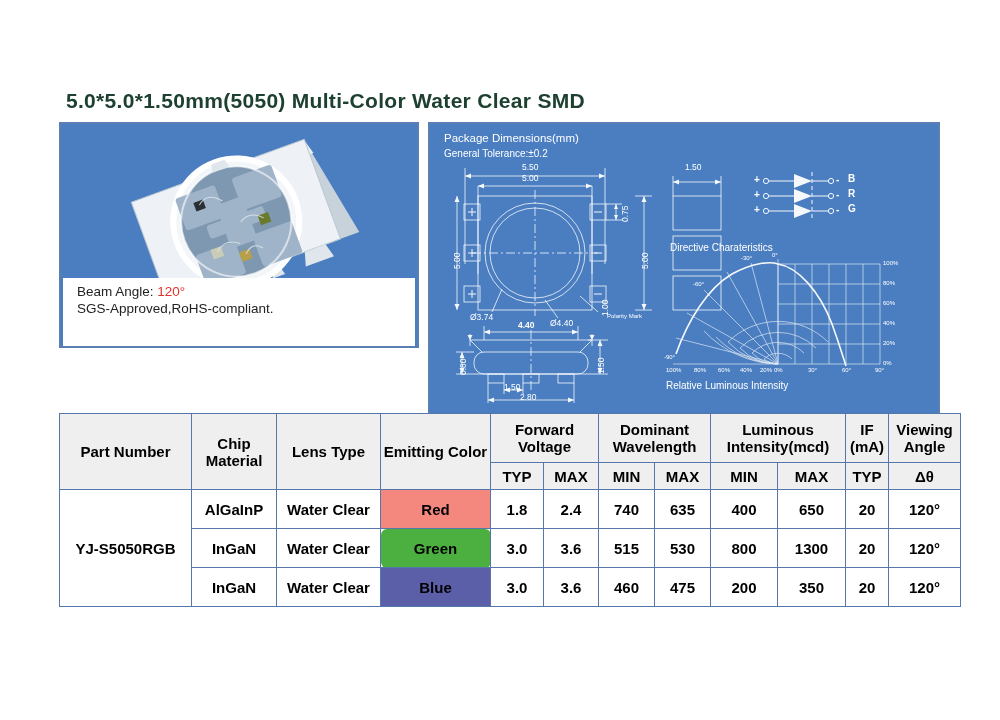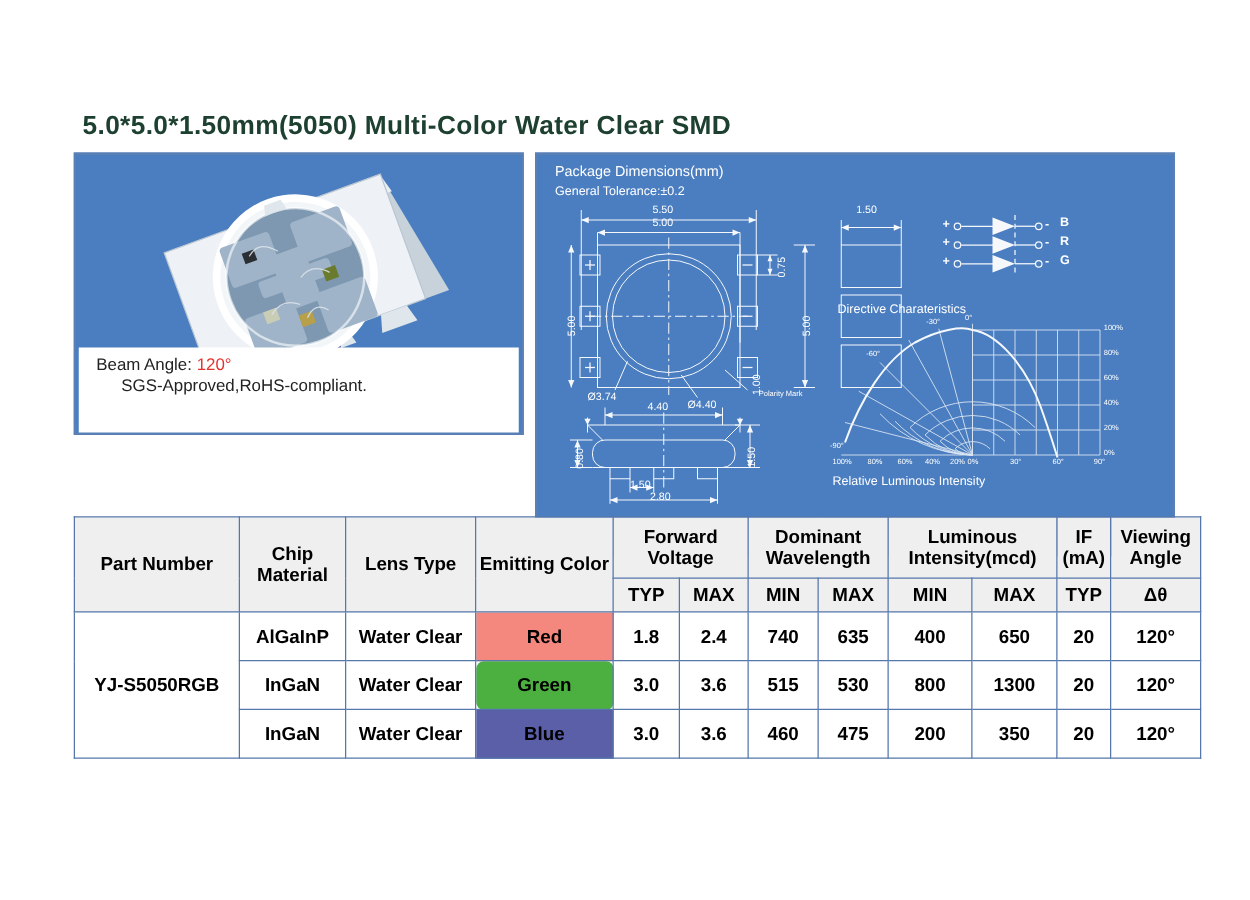"SGS-Approved,RoHS-compliant." .line-all-red { margin-left: 20px -> none }
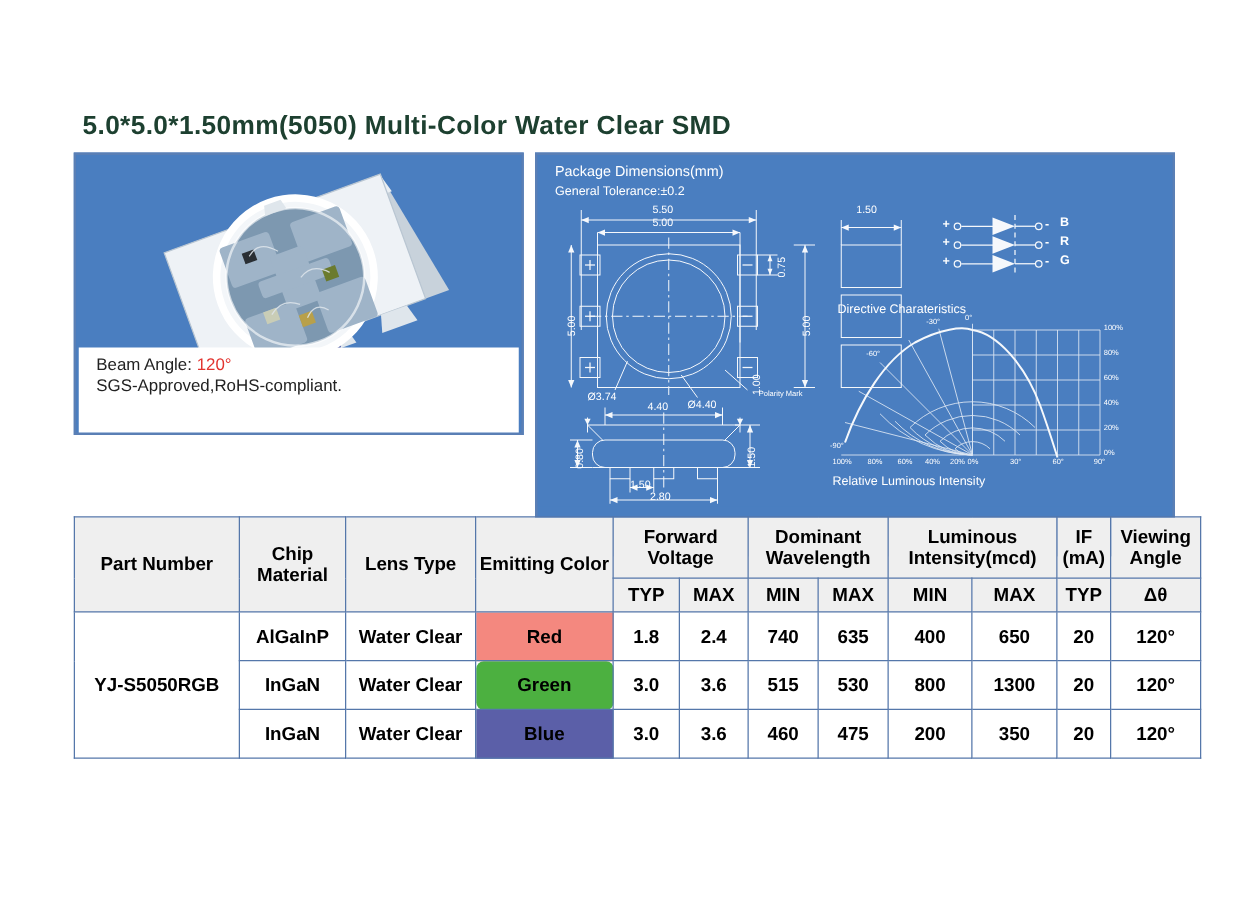"4.40" div.dw { font-weight: none -> bold }
